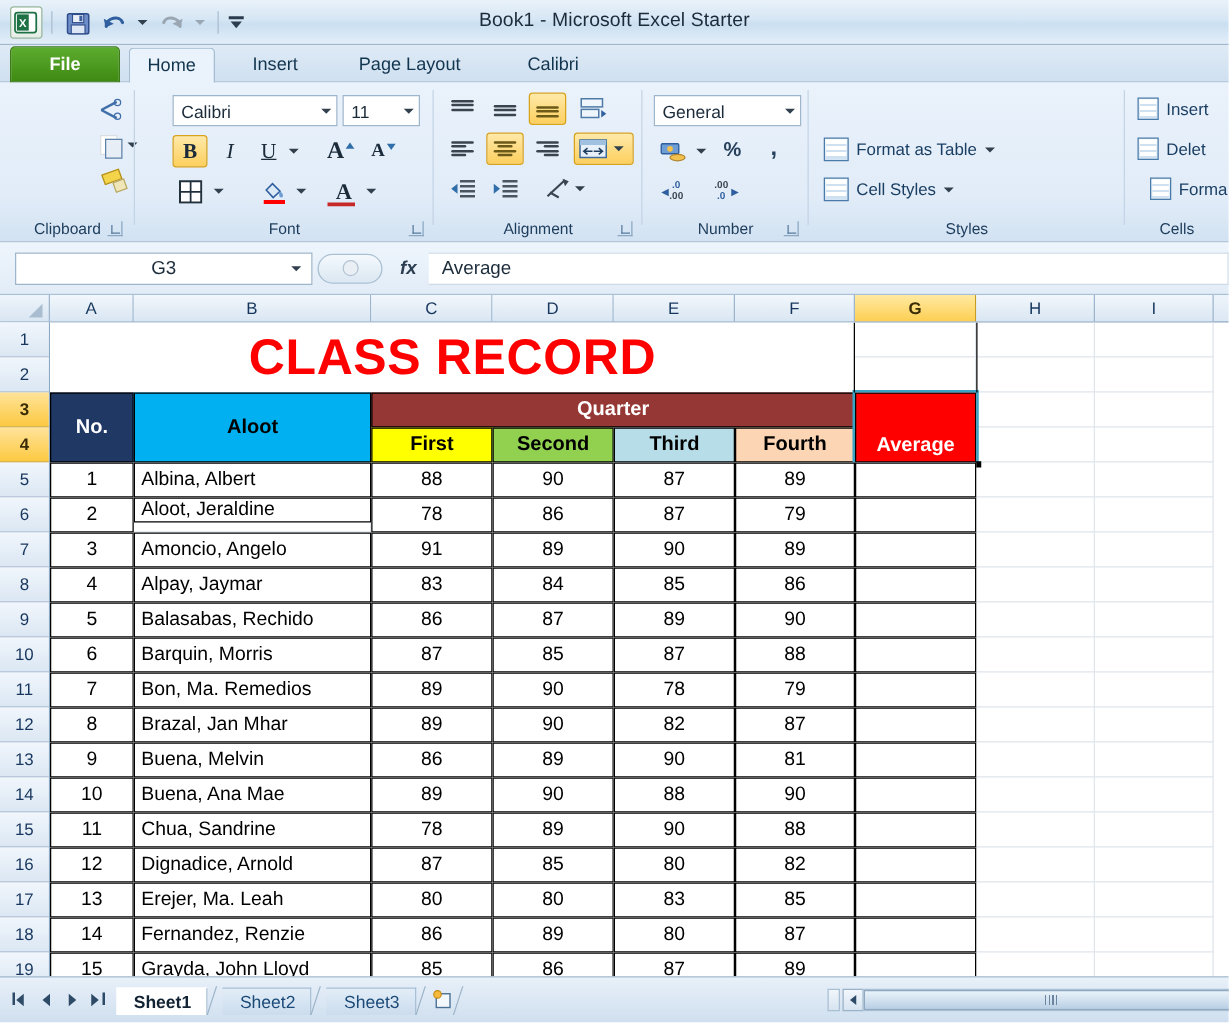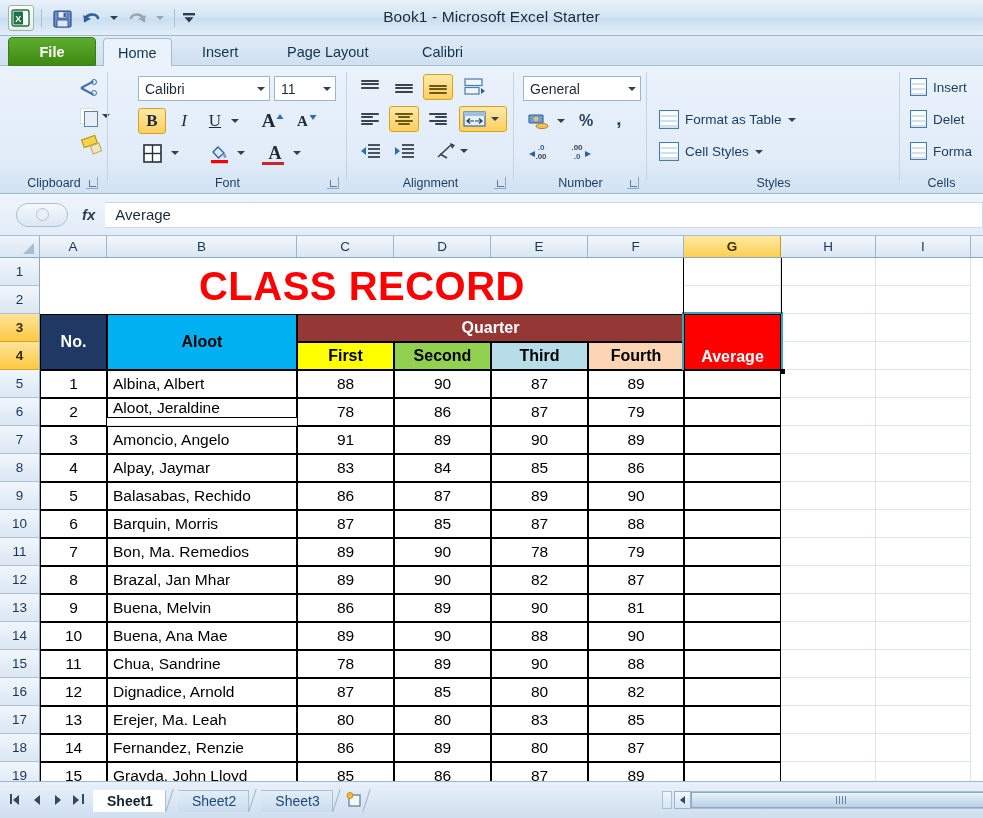"Forma" div.sty-row { left: 10px -> 20px }
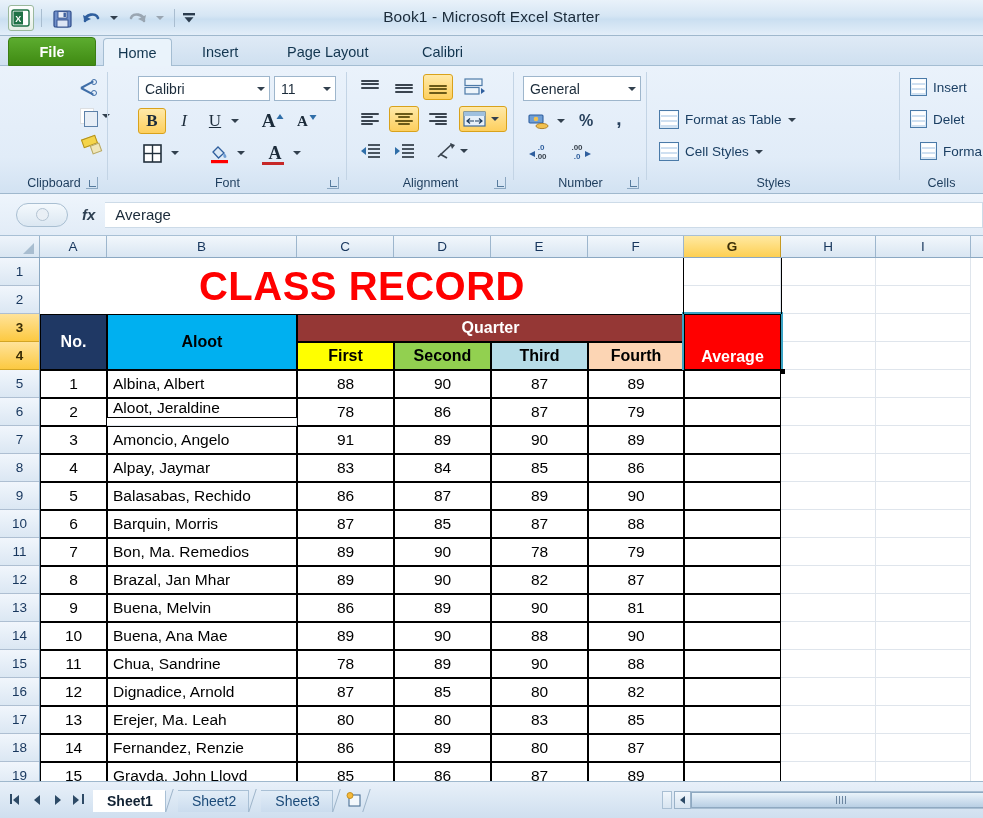"G3" div.namebox { html: none -> <div> <span>G3</span> <span></span> </div> }
